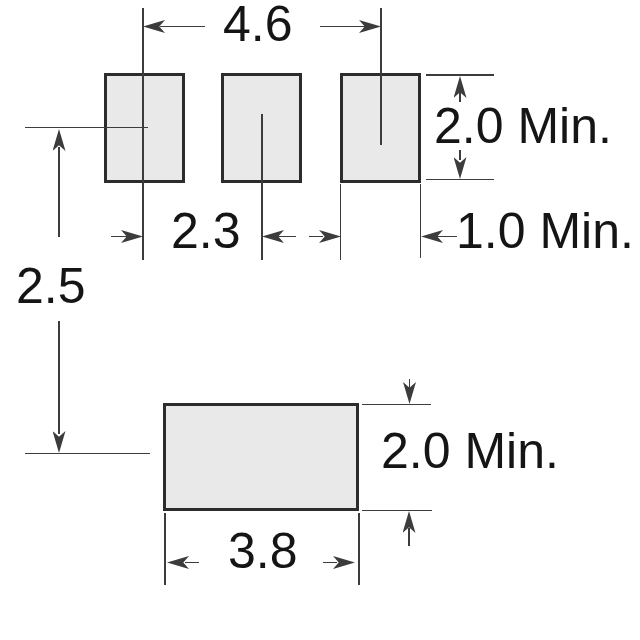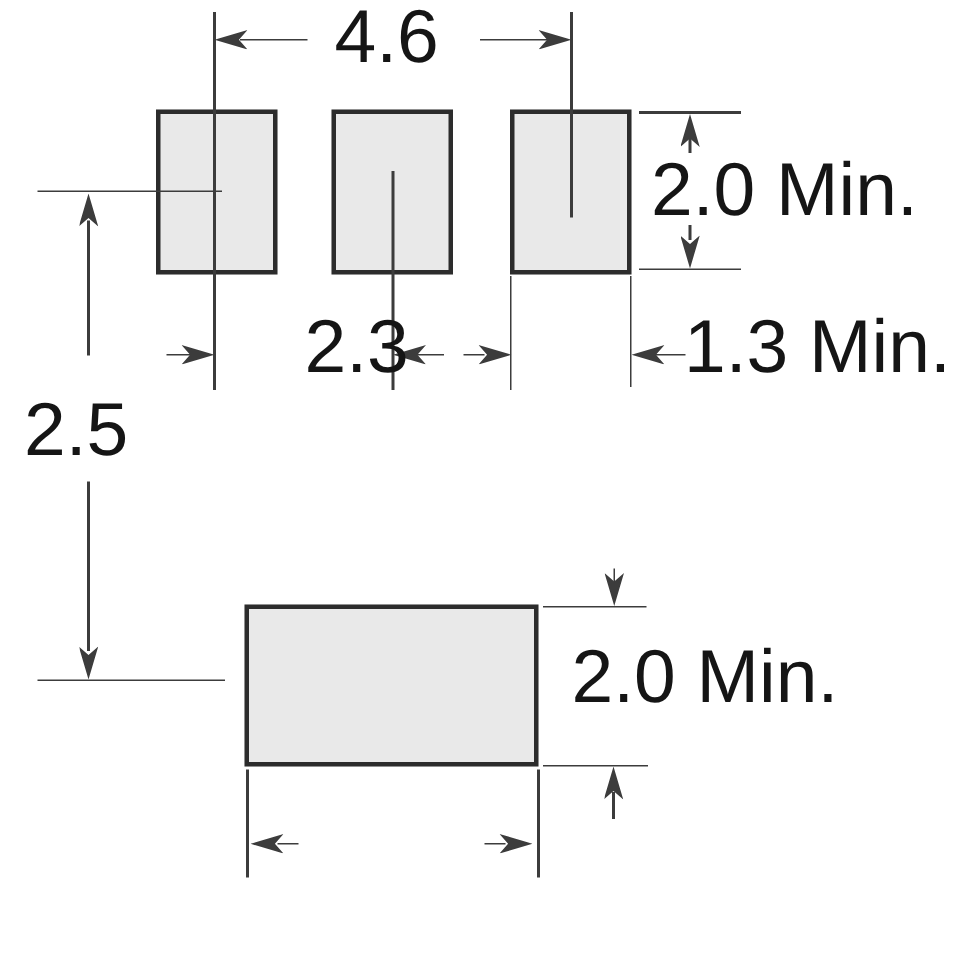"2.3" div.label { margin-left: 32px -> none }
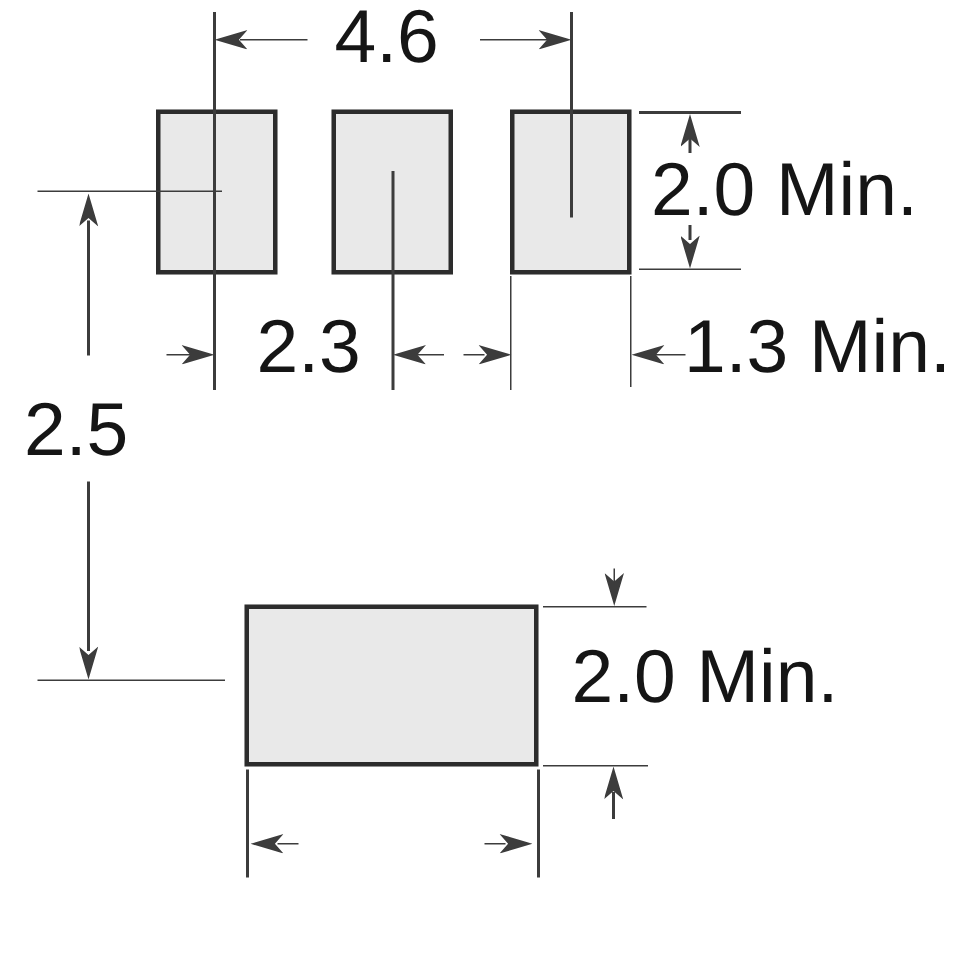"1.3 Min." div.label { text: 1.3 -> 1.0 }
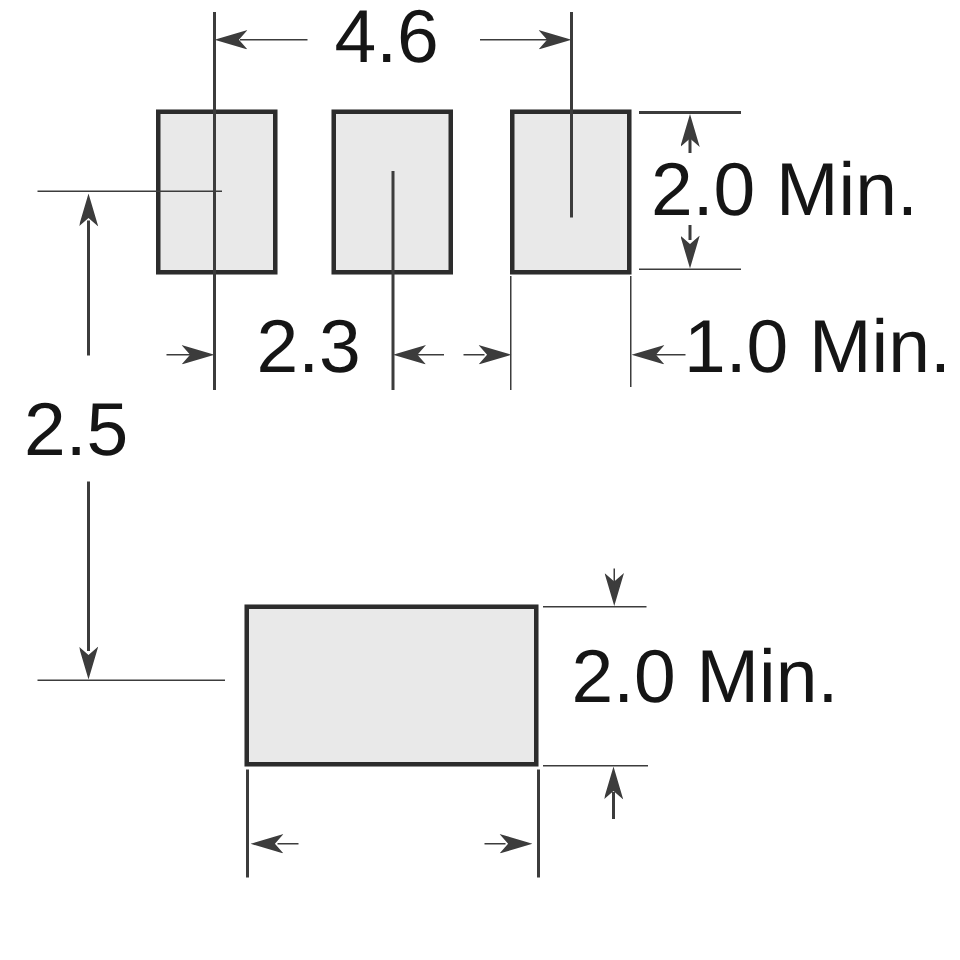"3.8" div.label { html: none -> <div>3.8</div> }
